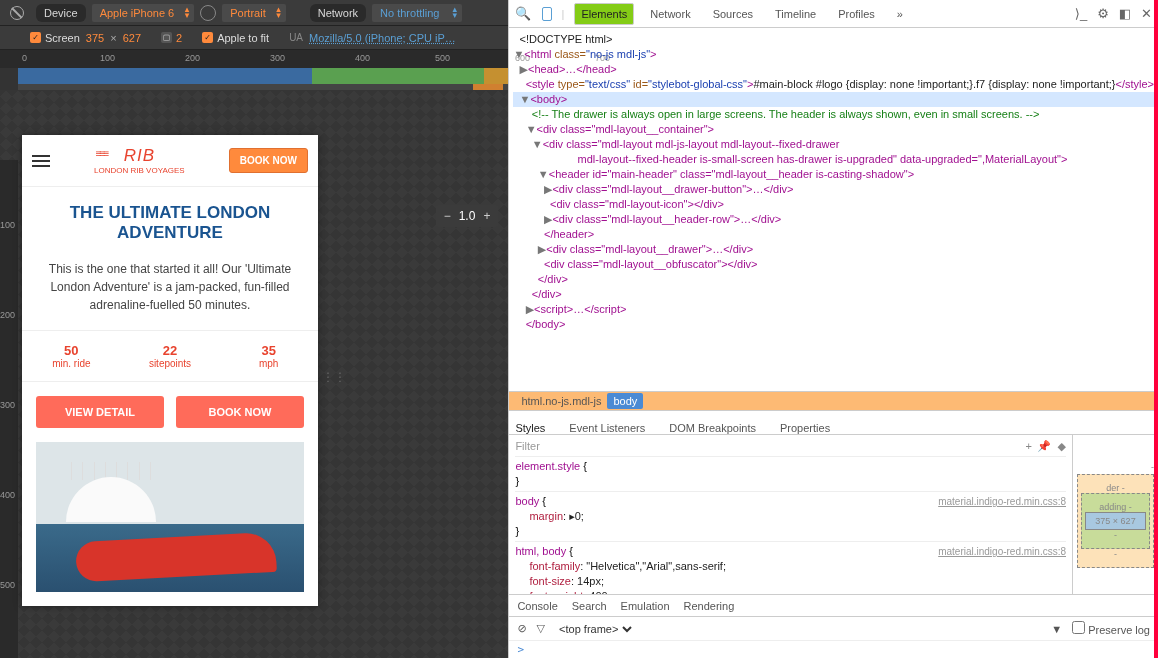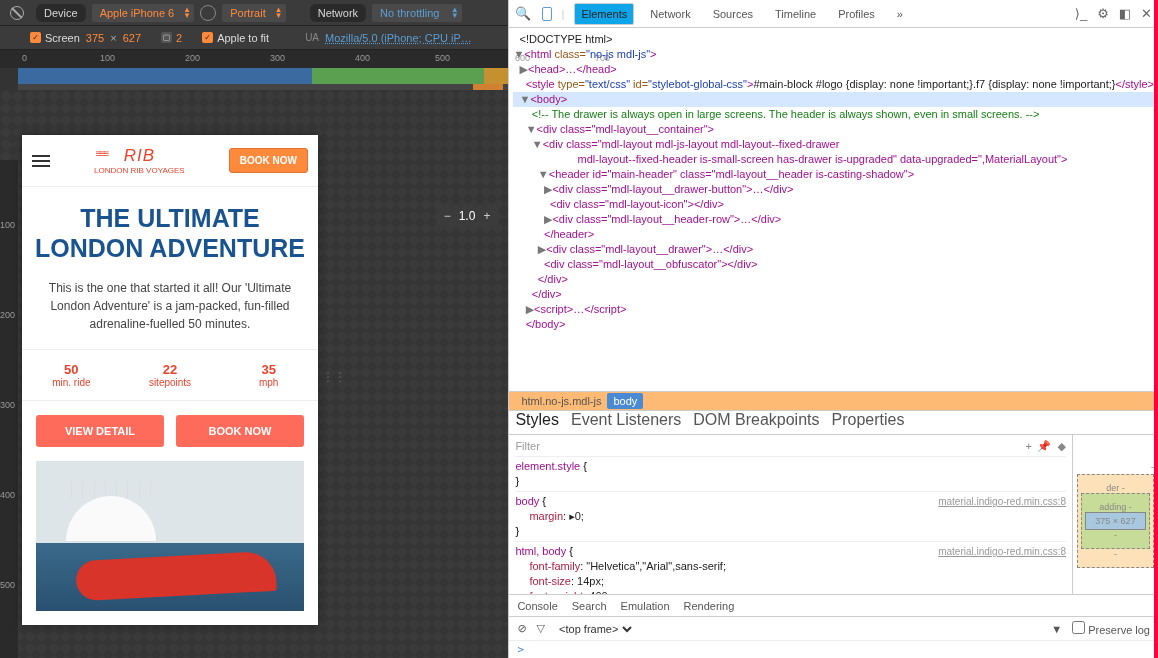"Elements" .rp-top .tab.active { background: #0ea5e9 -> #84cc16 }
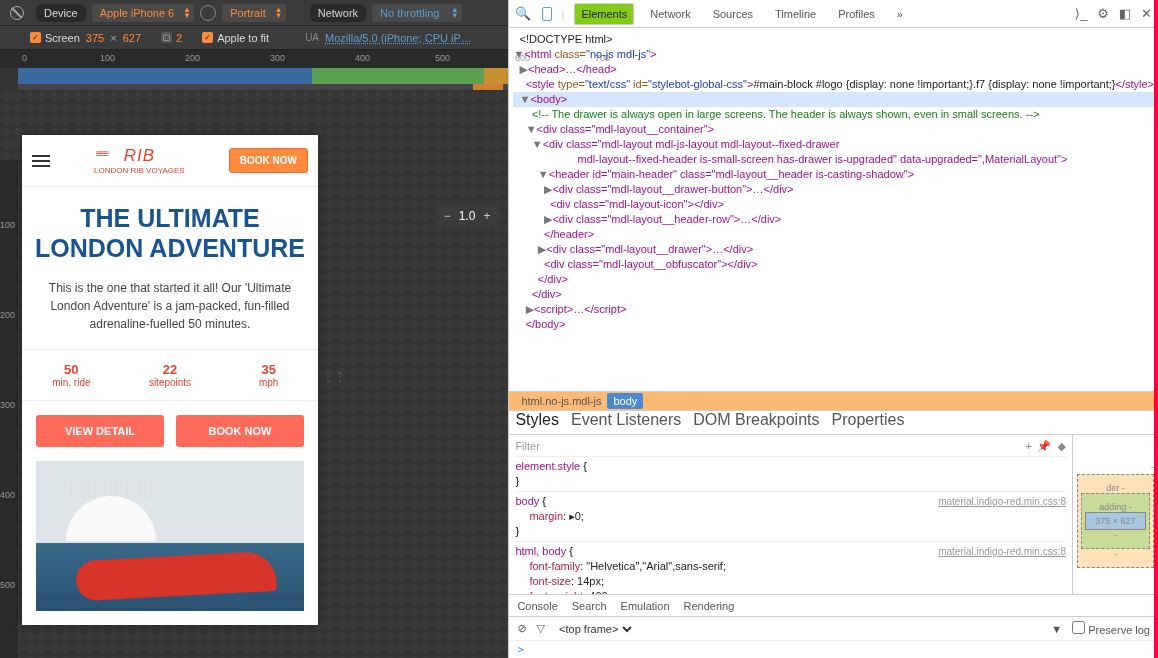"UA" .ua-lbl { margin-left: 16px -> 0 }
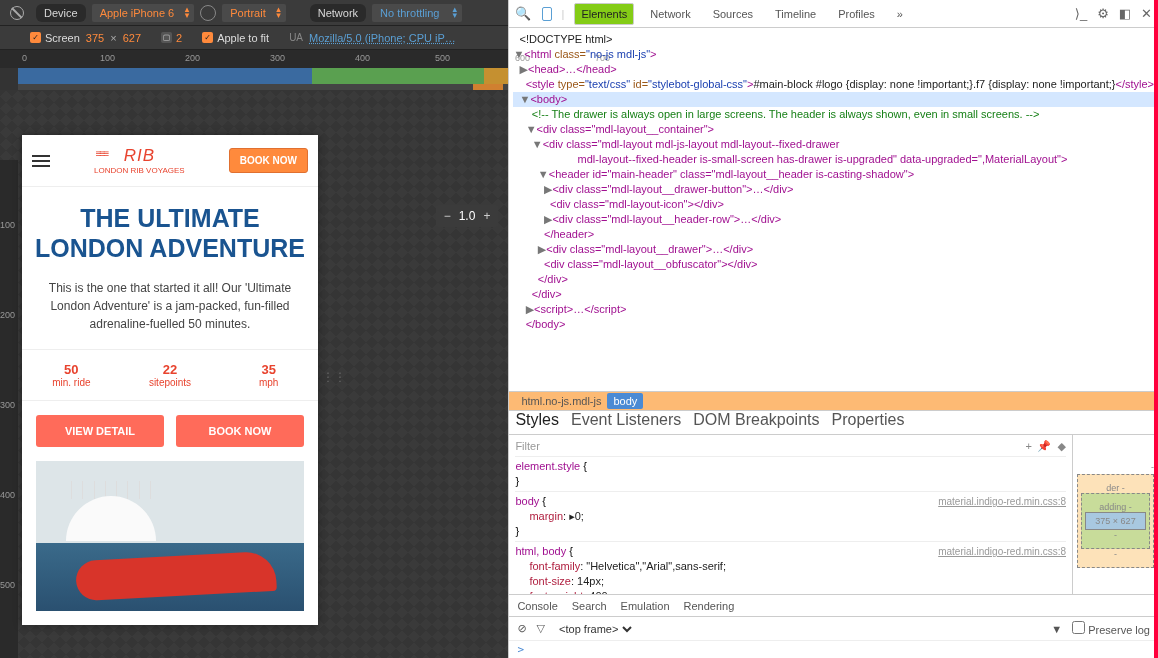"THE ULTIMATE LONDON ADVENTURE" .ph-title { font-size: 25px -> 17px }
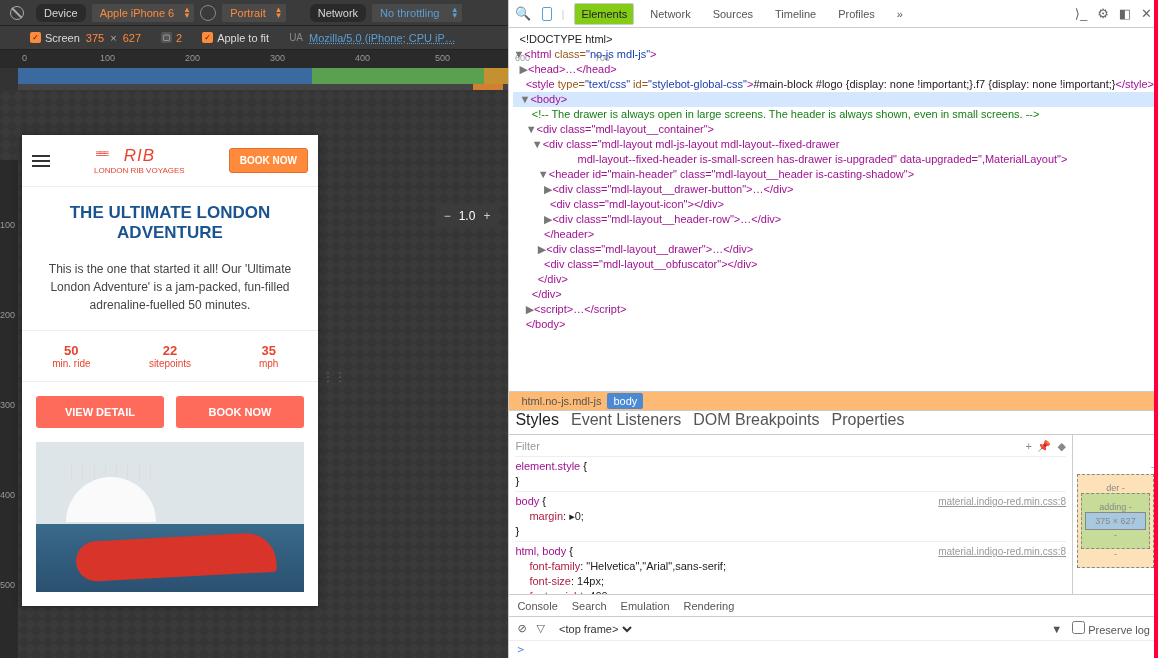"Styles" .styles-tabs { align-items: flex-start -> flex-end; font-size: 16px -> 11px; gap: 12px -> 24px }
